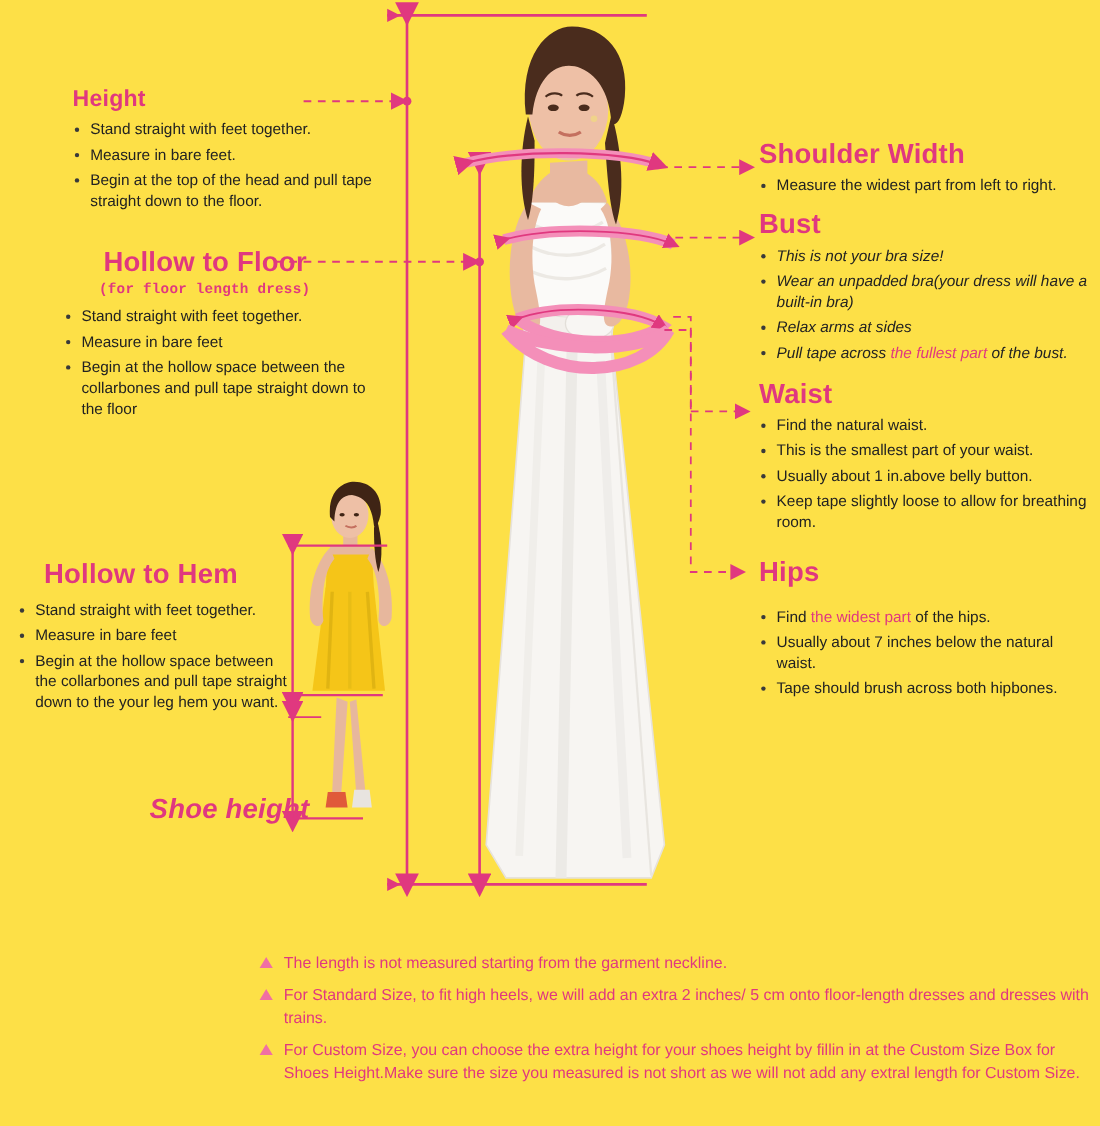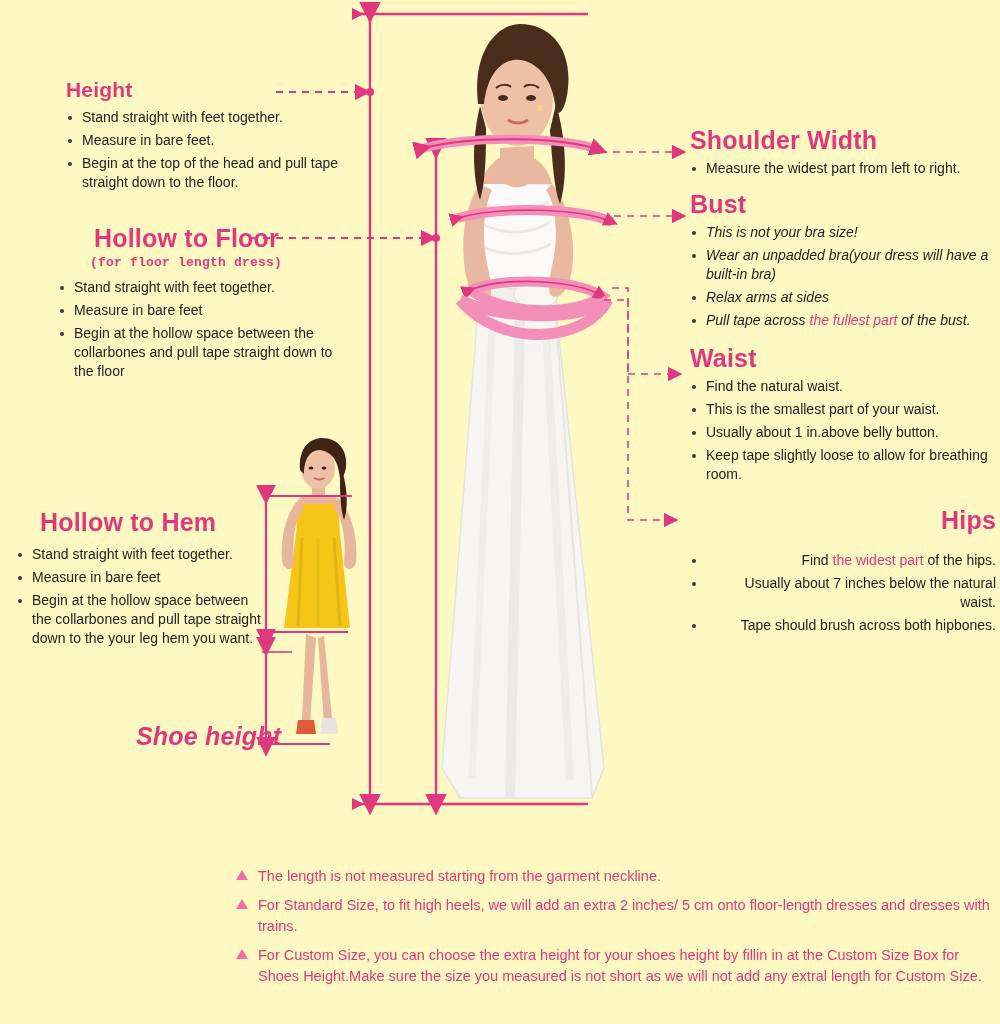"Height" #page { background: #fef9c3 -> #fde047 }
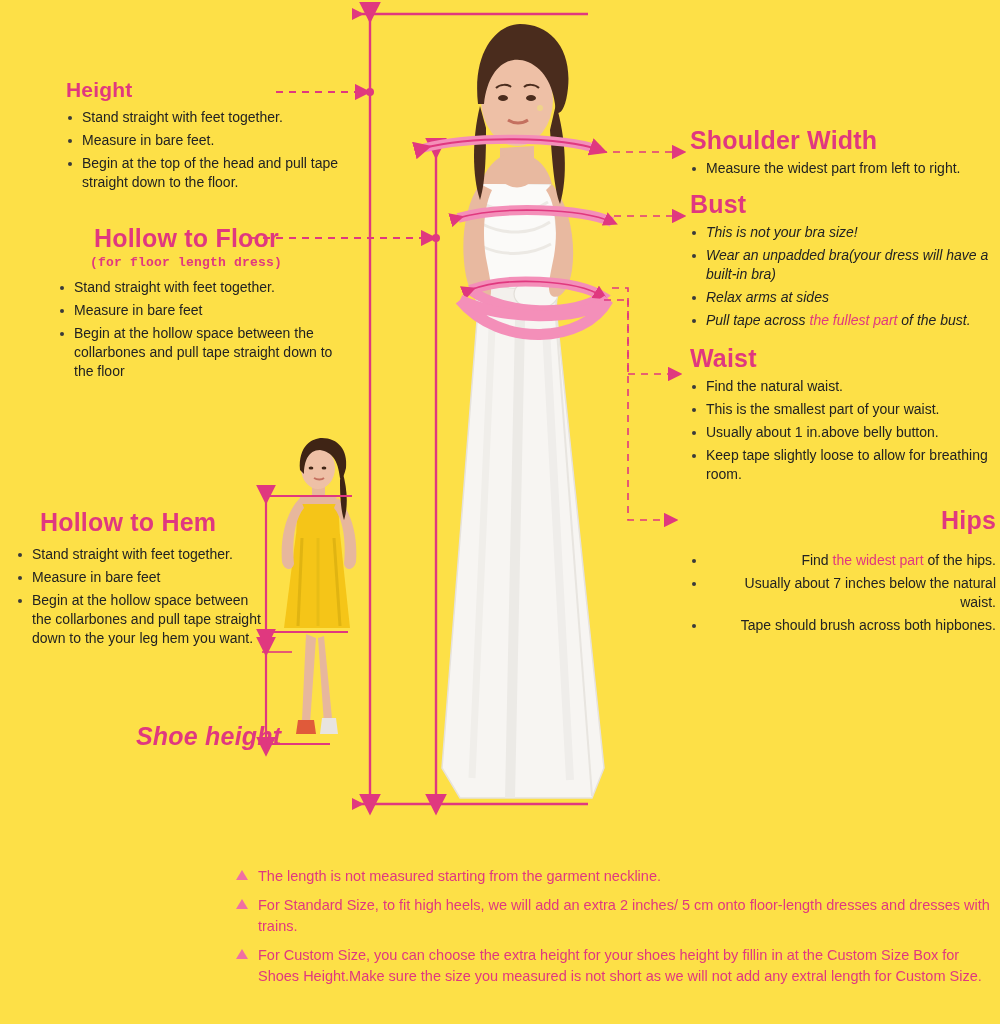"Hips" div.abs { text-align: right -> none }
